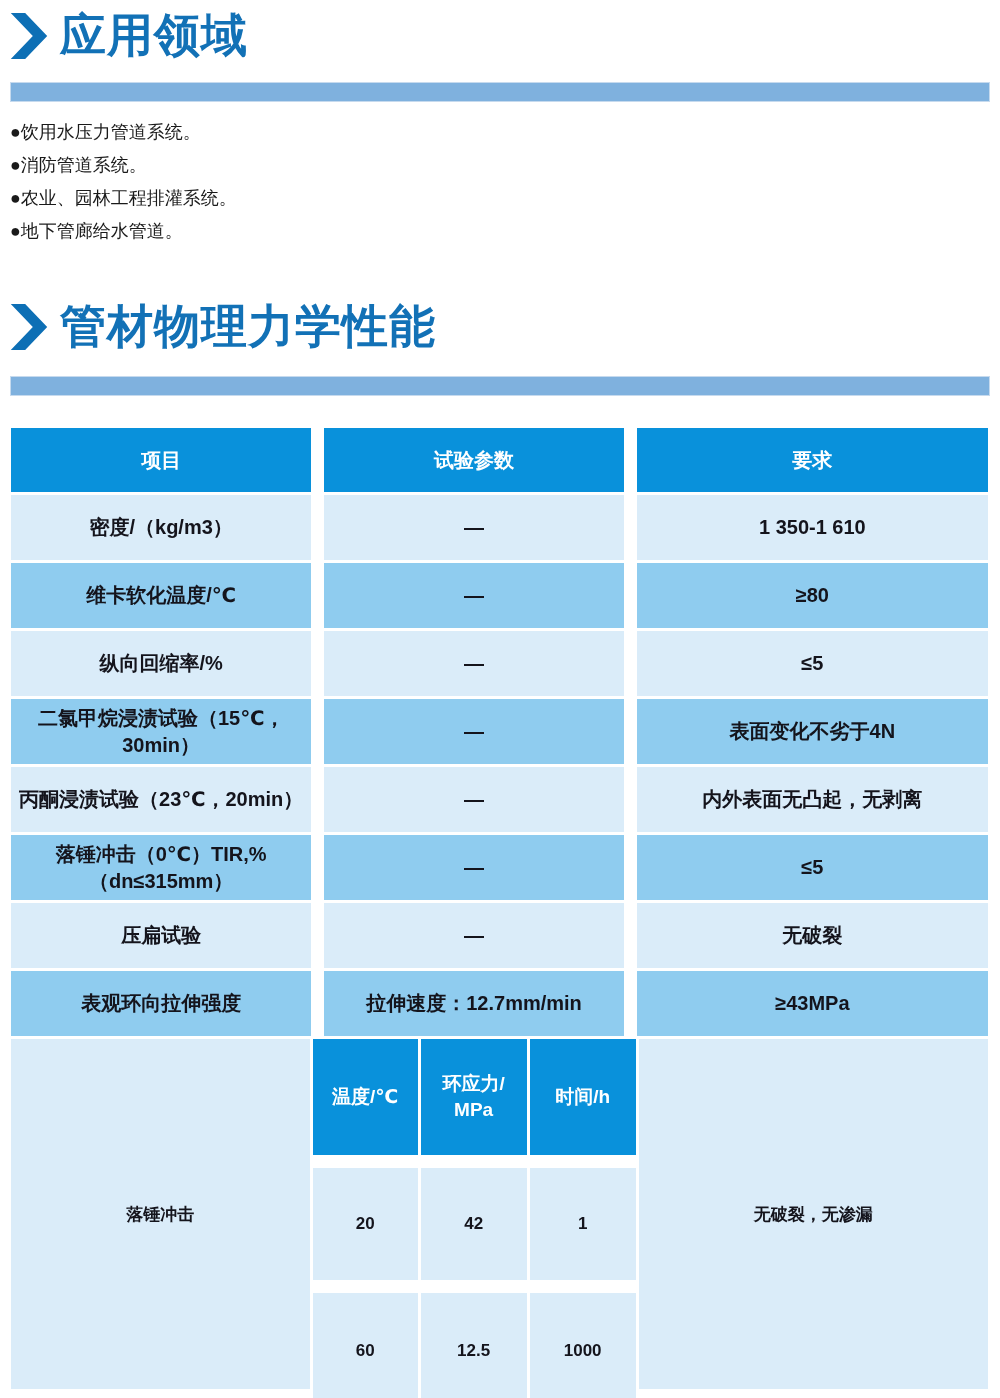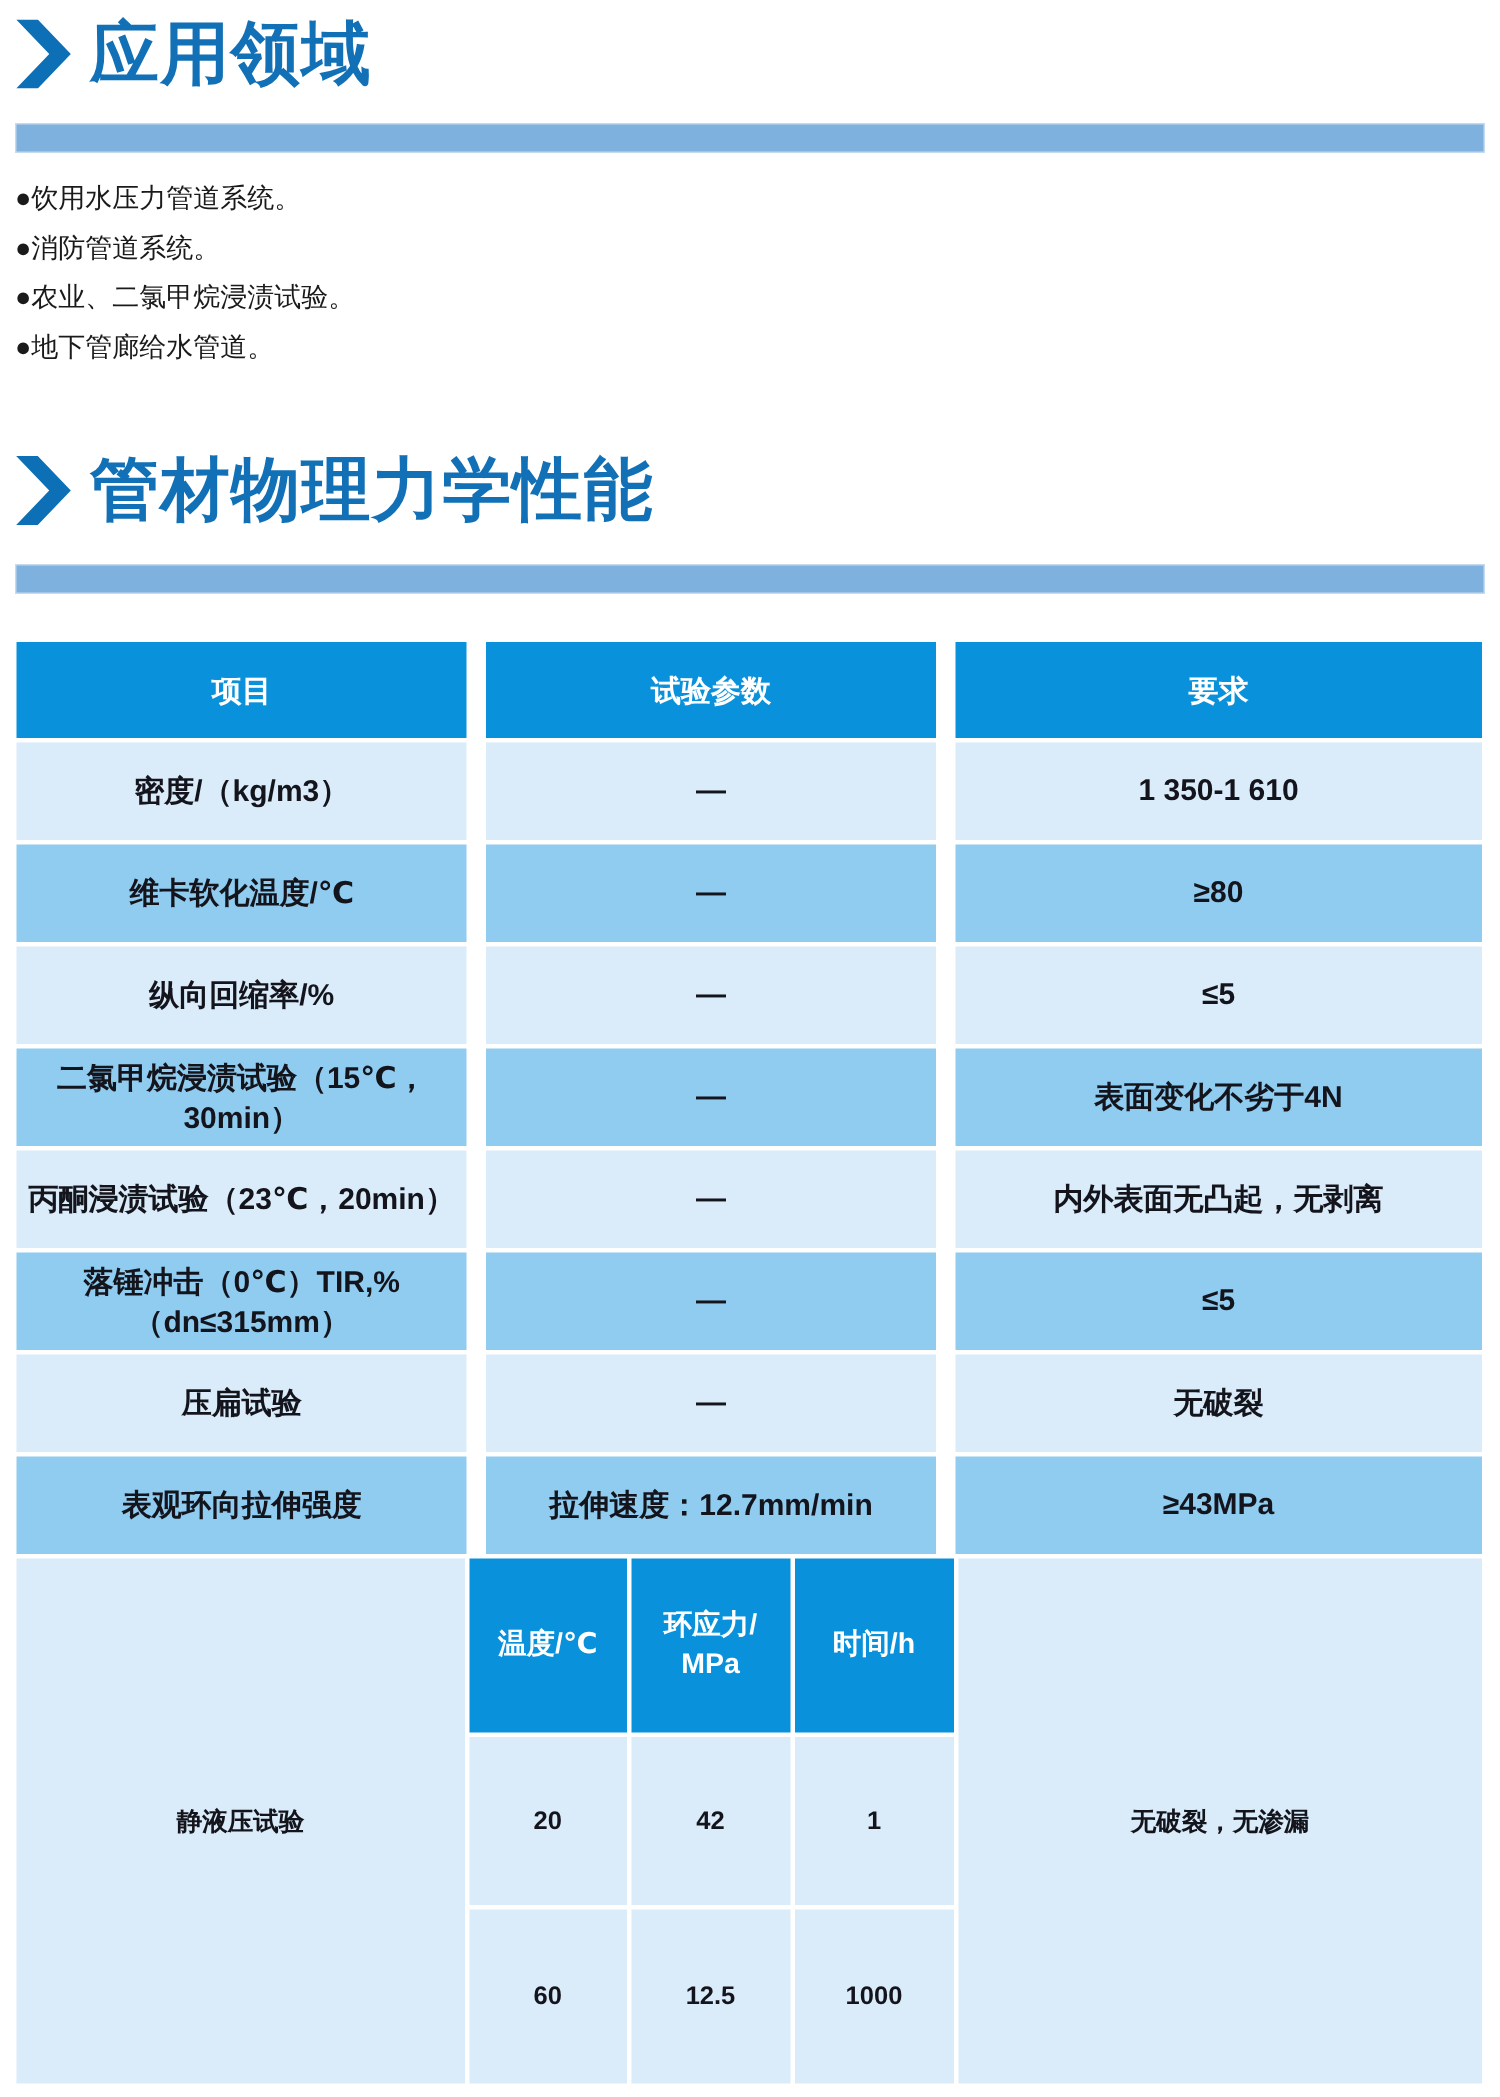"●农业、二氯甲烷浸渍试验。" li { text: 二氯甲烷浸渍试验 -> 园林工程排灌系统 }
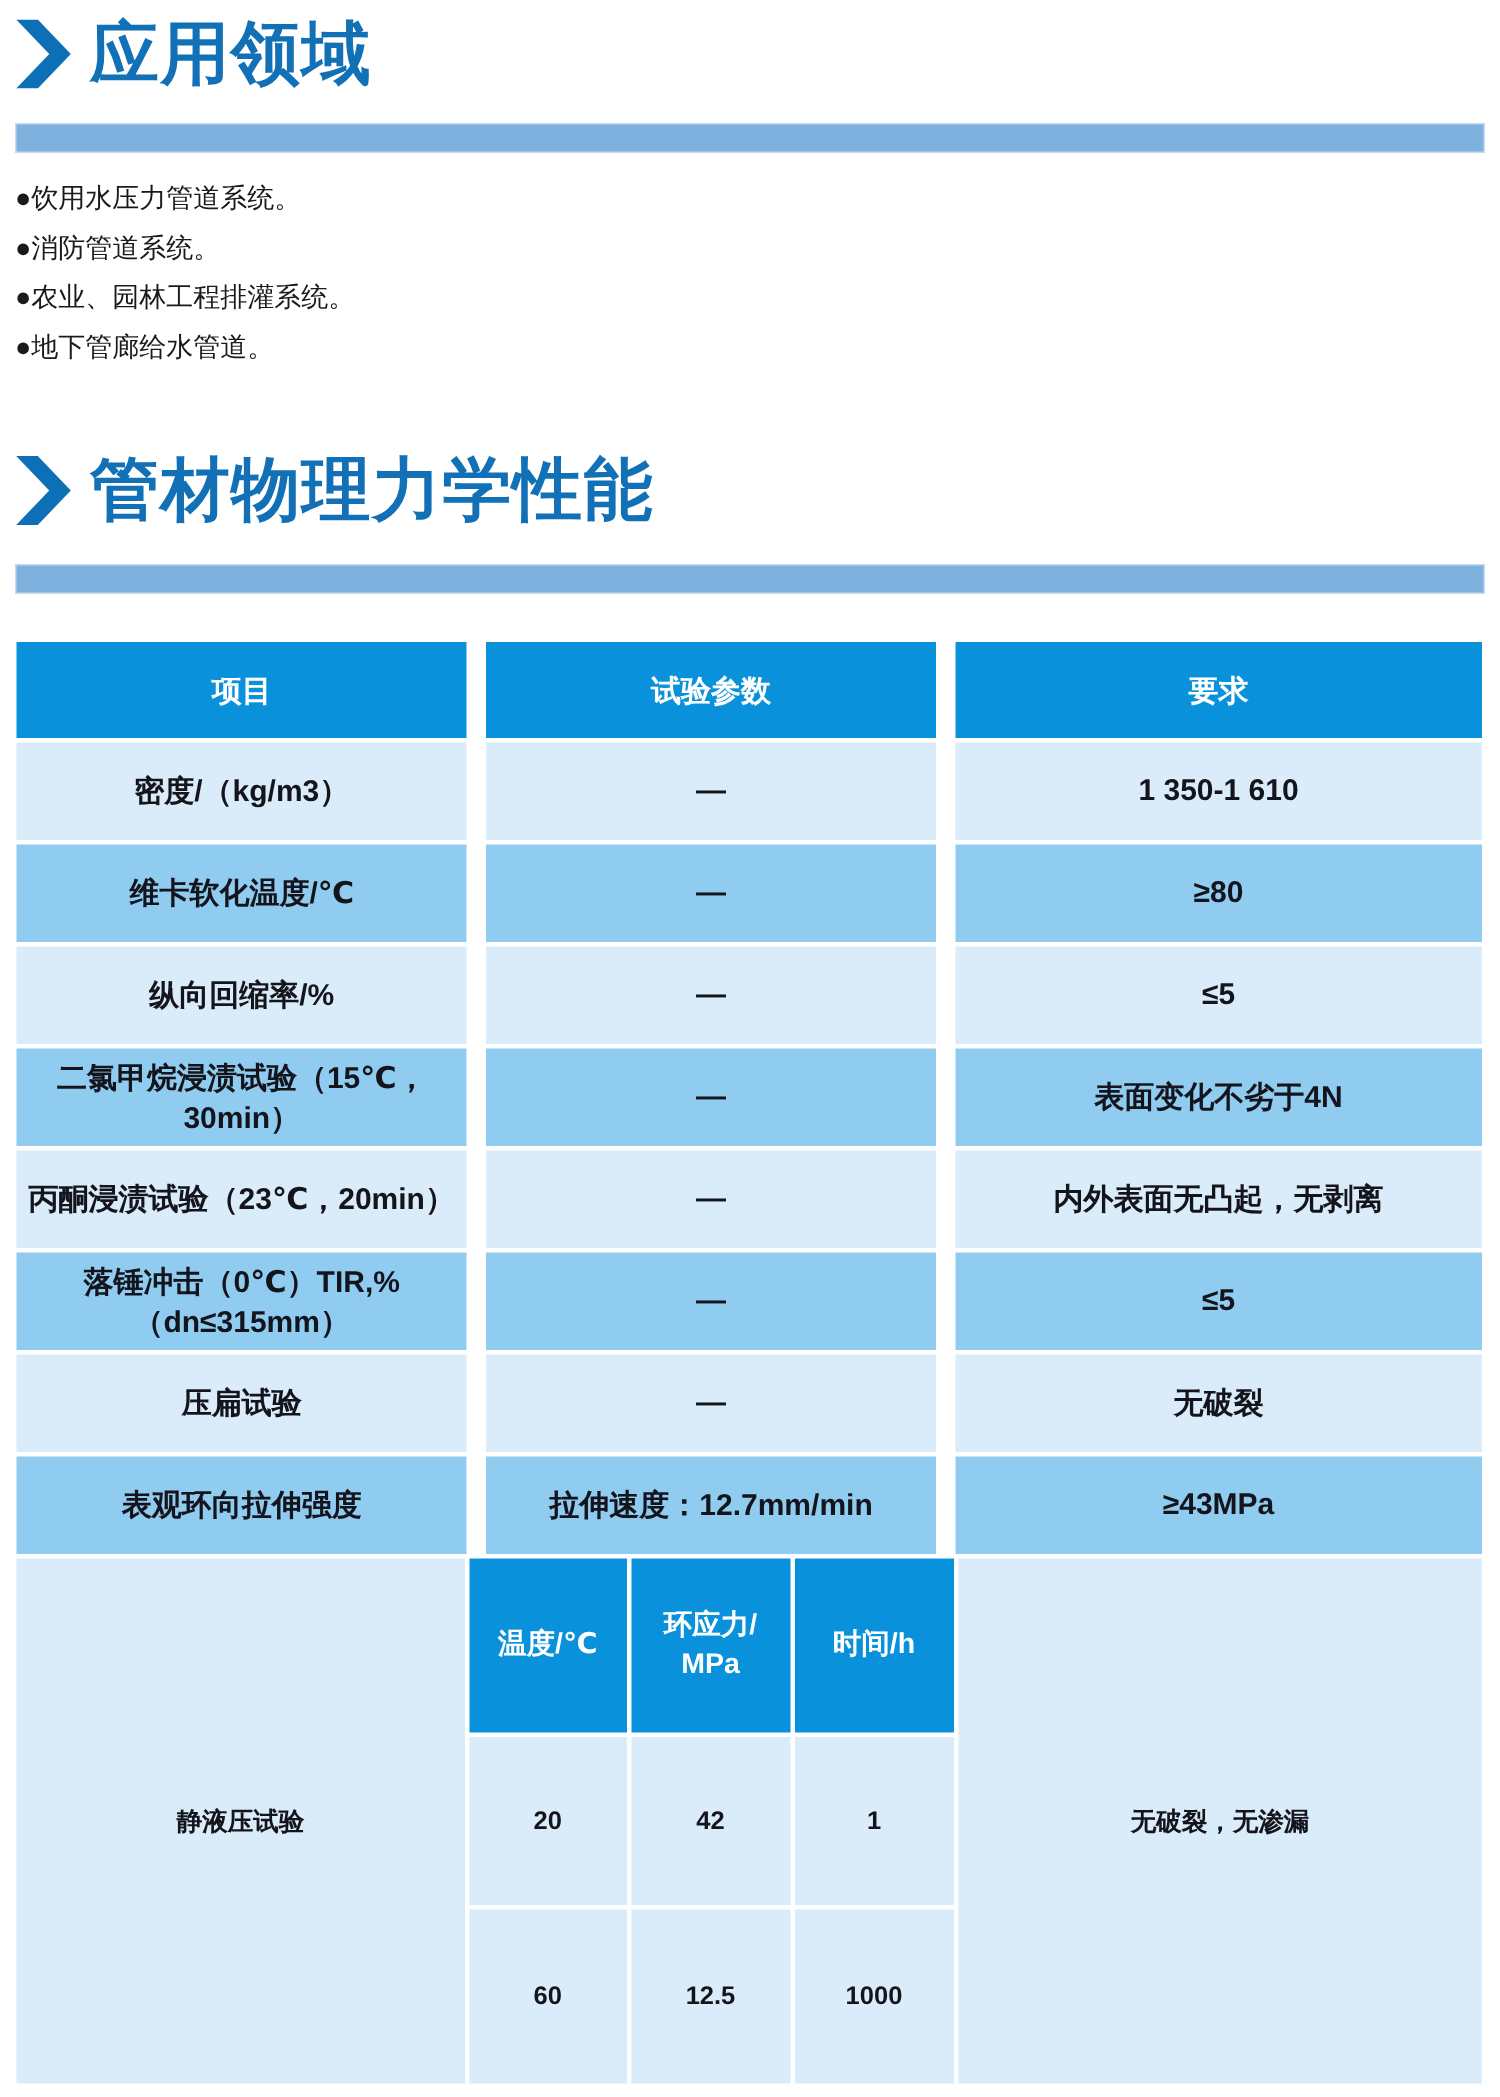"静液压试验" div.side { text: 静液压试验 -> 落锤冲击 }
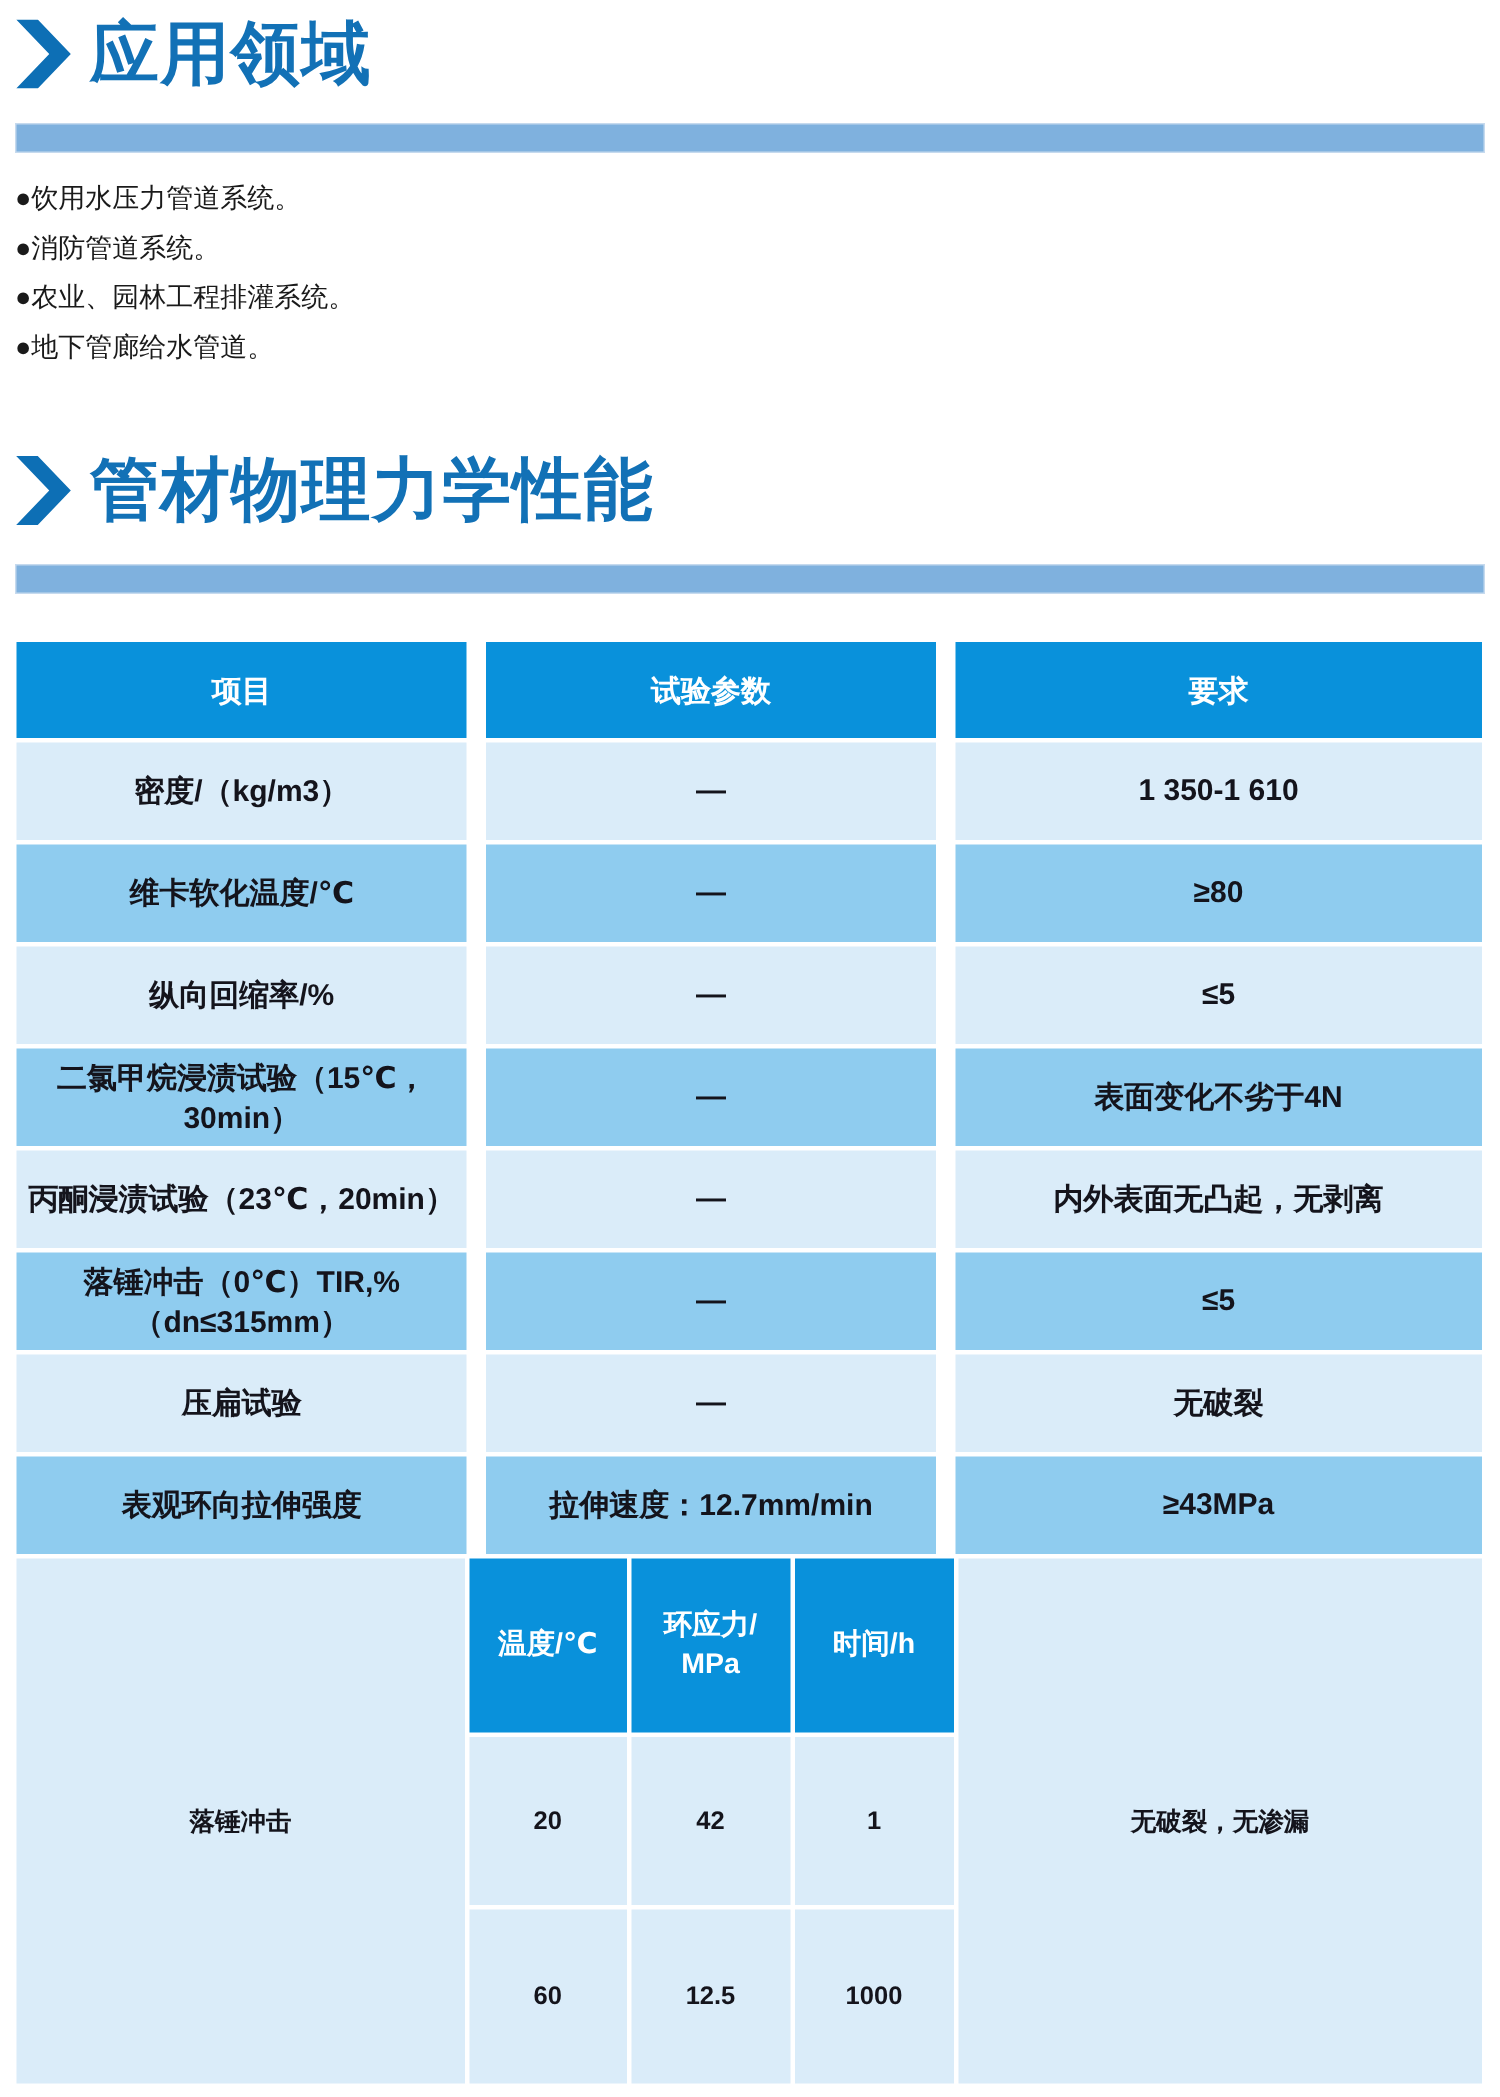"20" .sub-tr { margin-top: 3px -> 13px }
